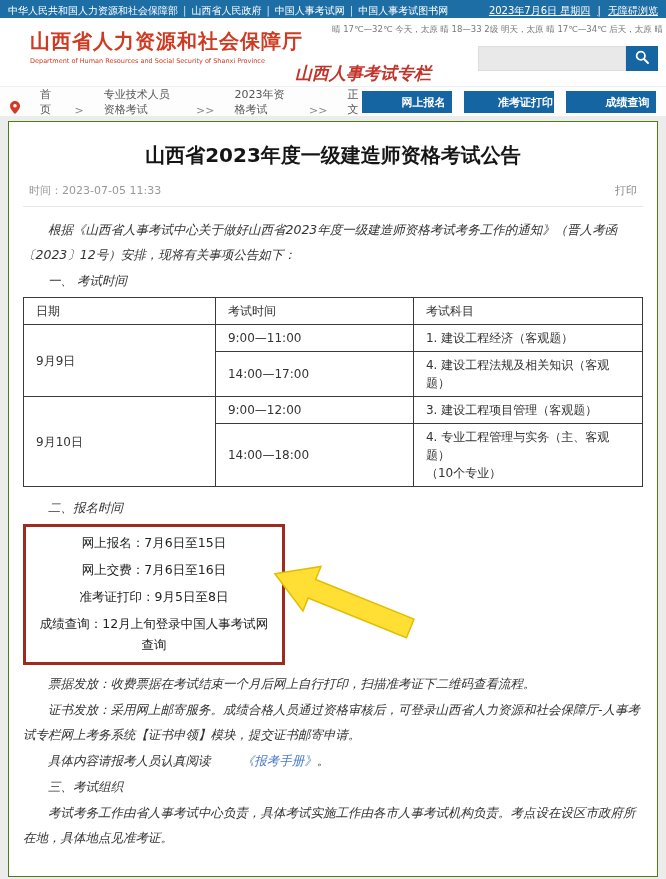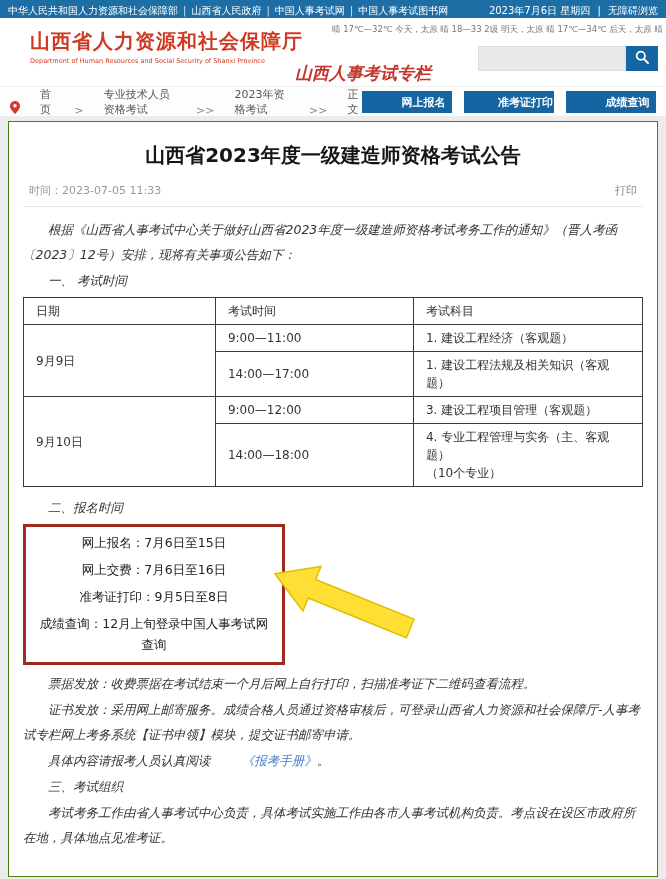"2023年7月6日 星期四" .topbar .right span { text-decoration: none -> underline }
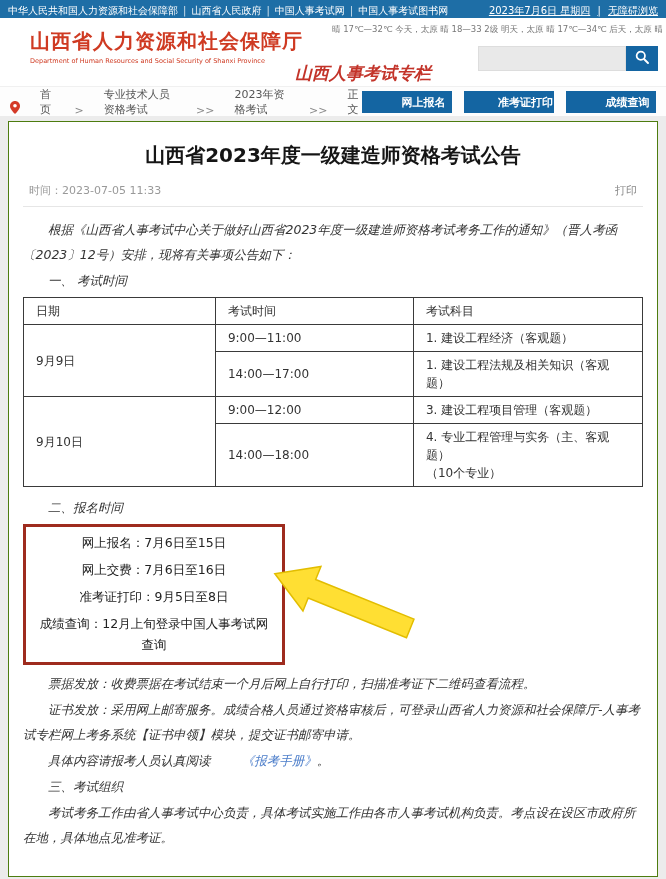"1. 建设工程法规及相关知识（客观题）" td { text: 1 -> 4 }
